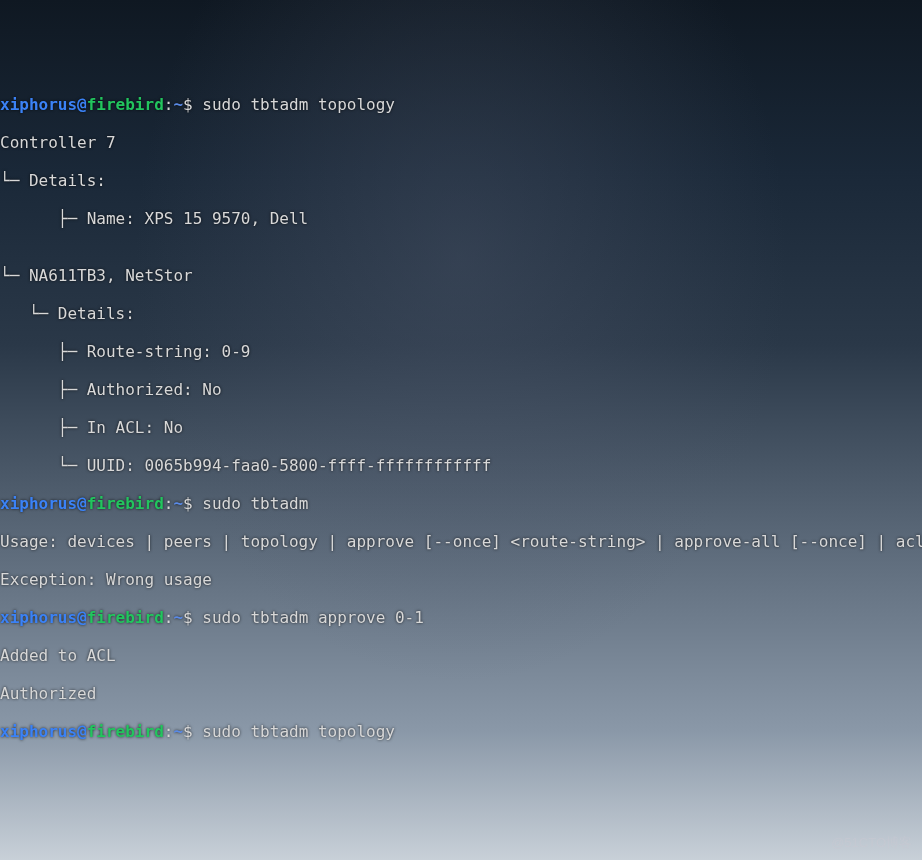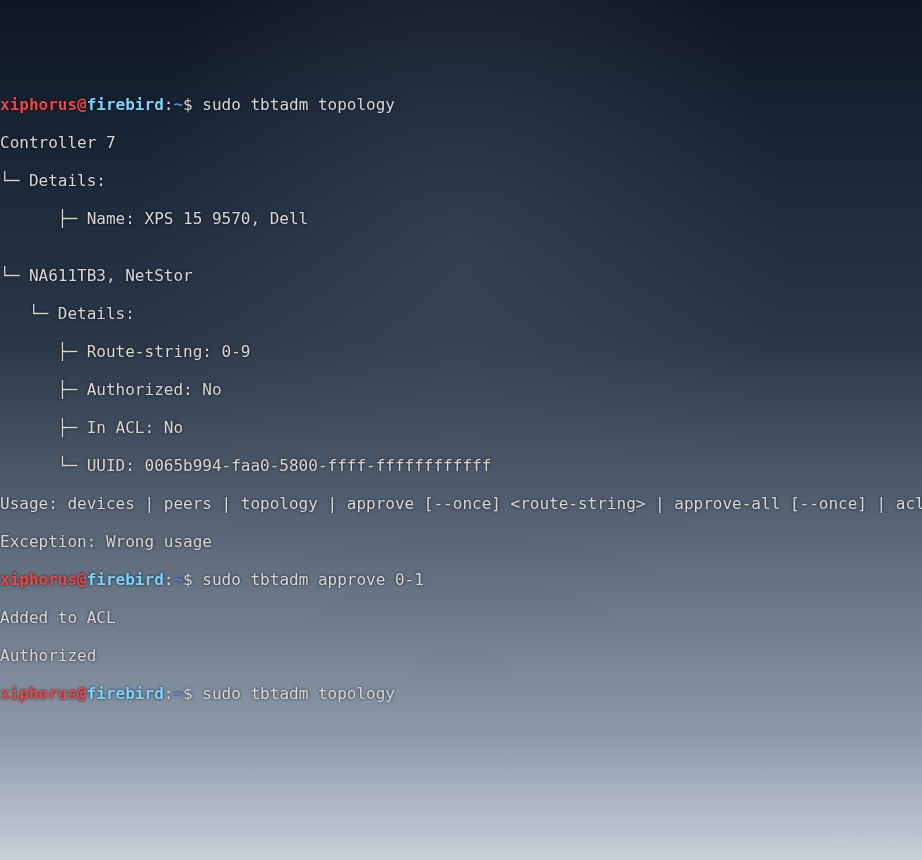"xiphorus" .user { color: #ef4444 -> #3b82f6 }
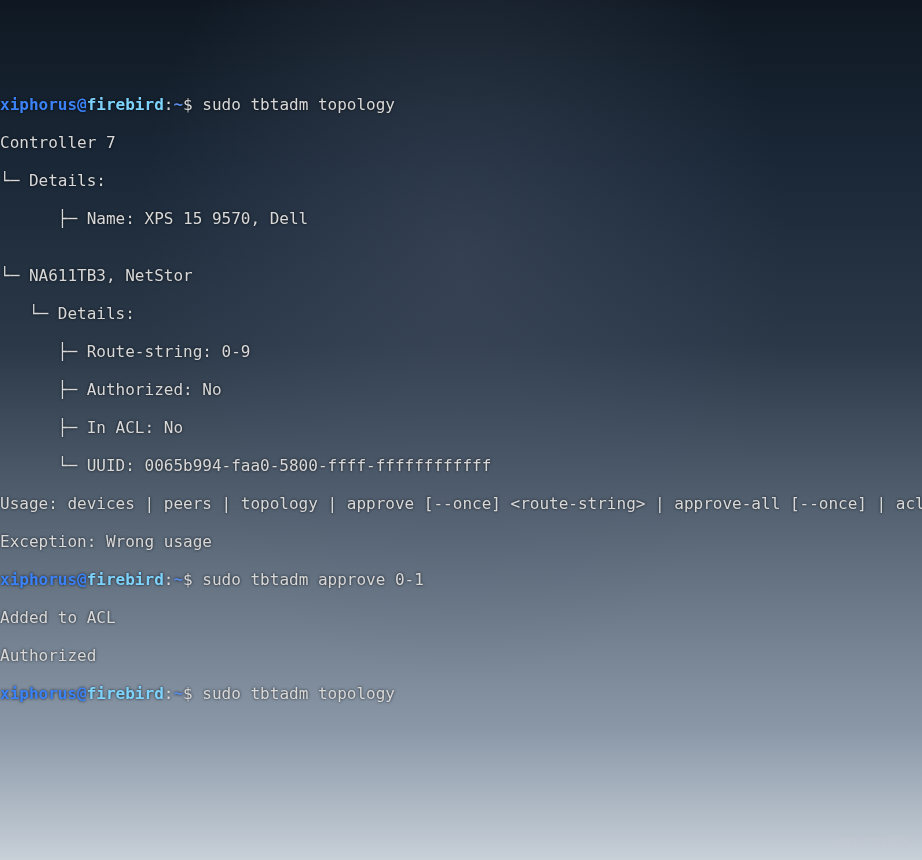"firebird" .host { color: #7dd3fc -> #22c55e }
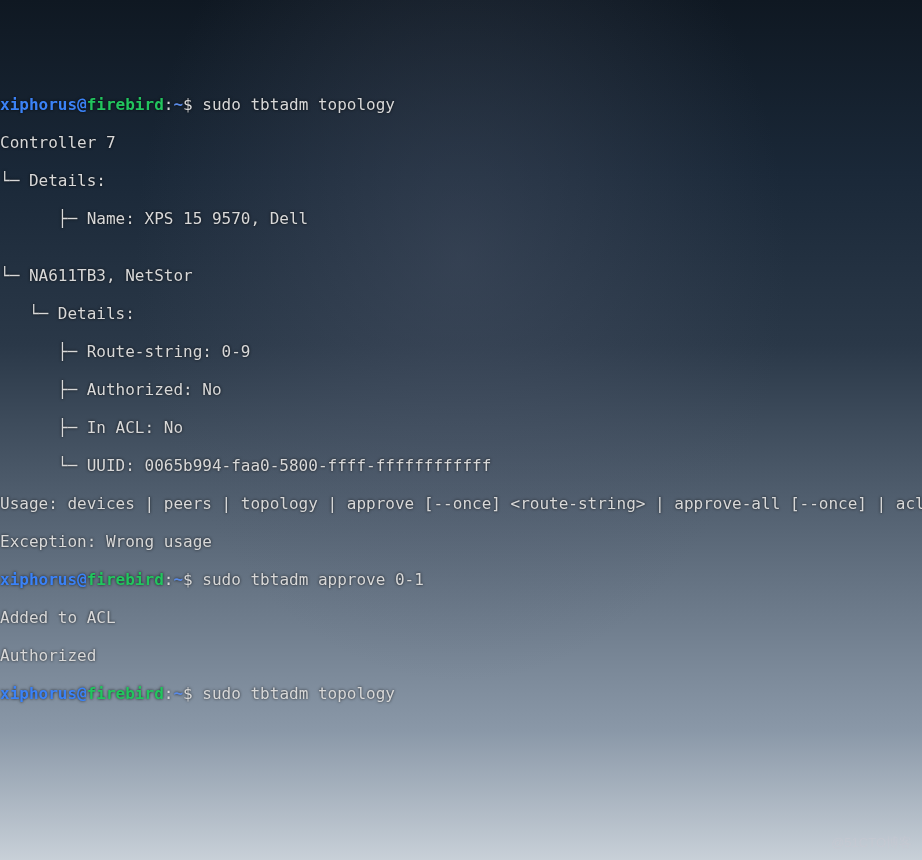"xiphorus@firebird:~$ sudo tbtadm" span.line { html: none -> <span><span>xiphorus</span><span>@</span><span>firebird</span><span>:</span><span>~</span><span>$ </span><span>sudo tbtadm</span></span> }
